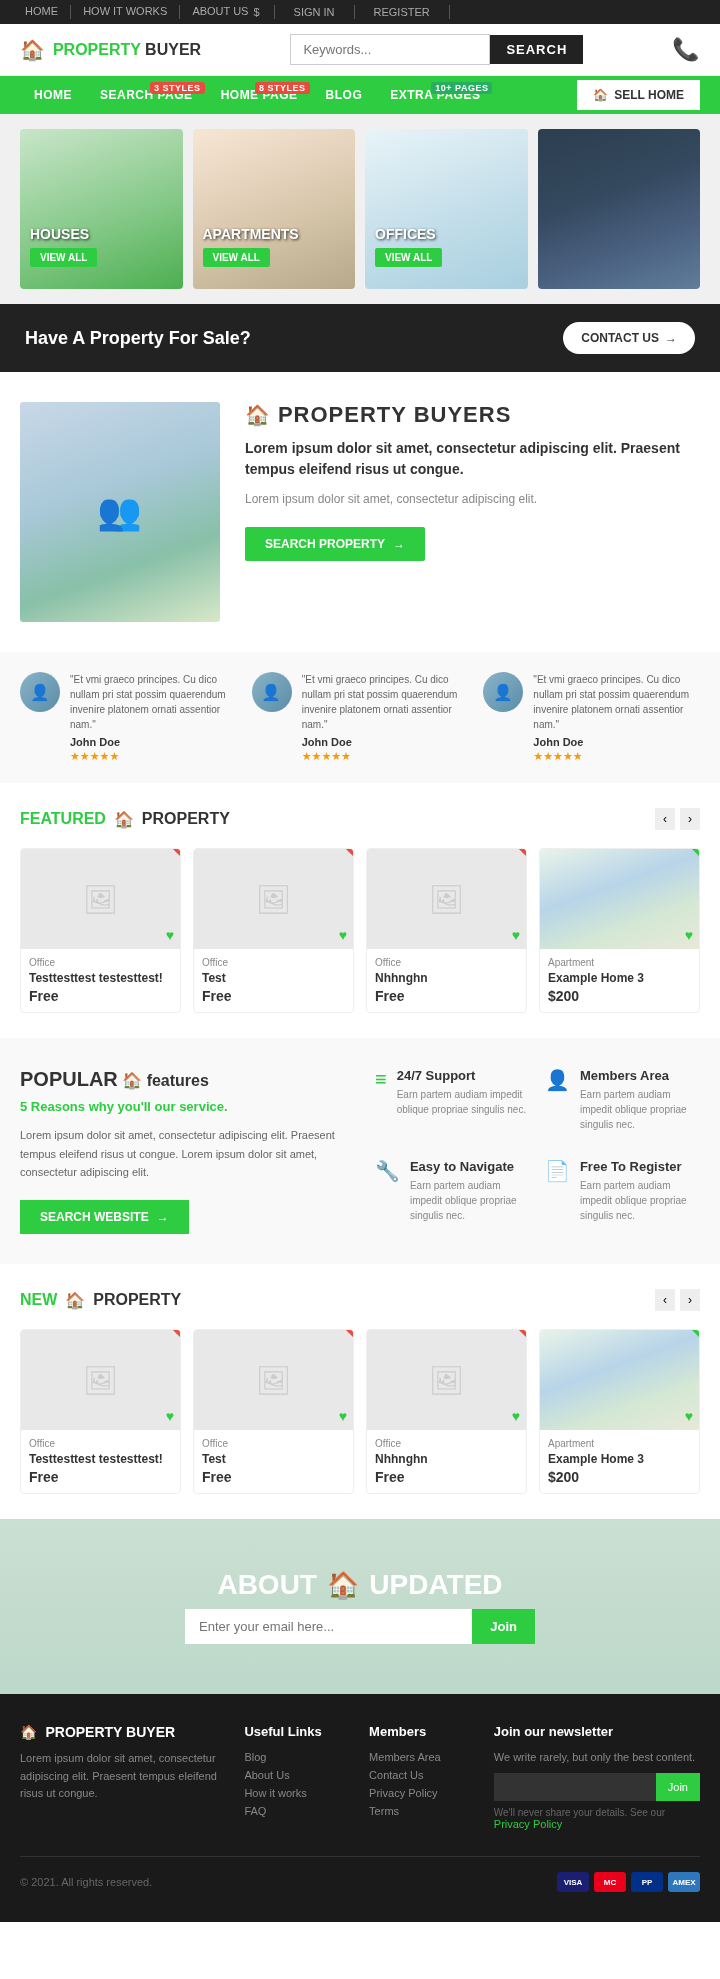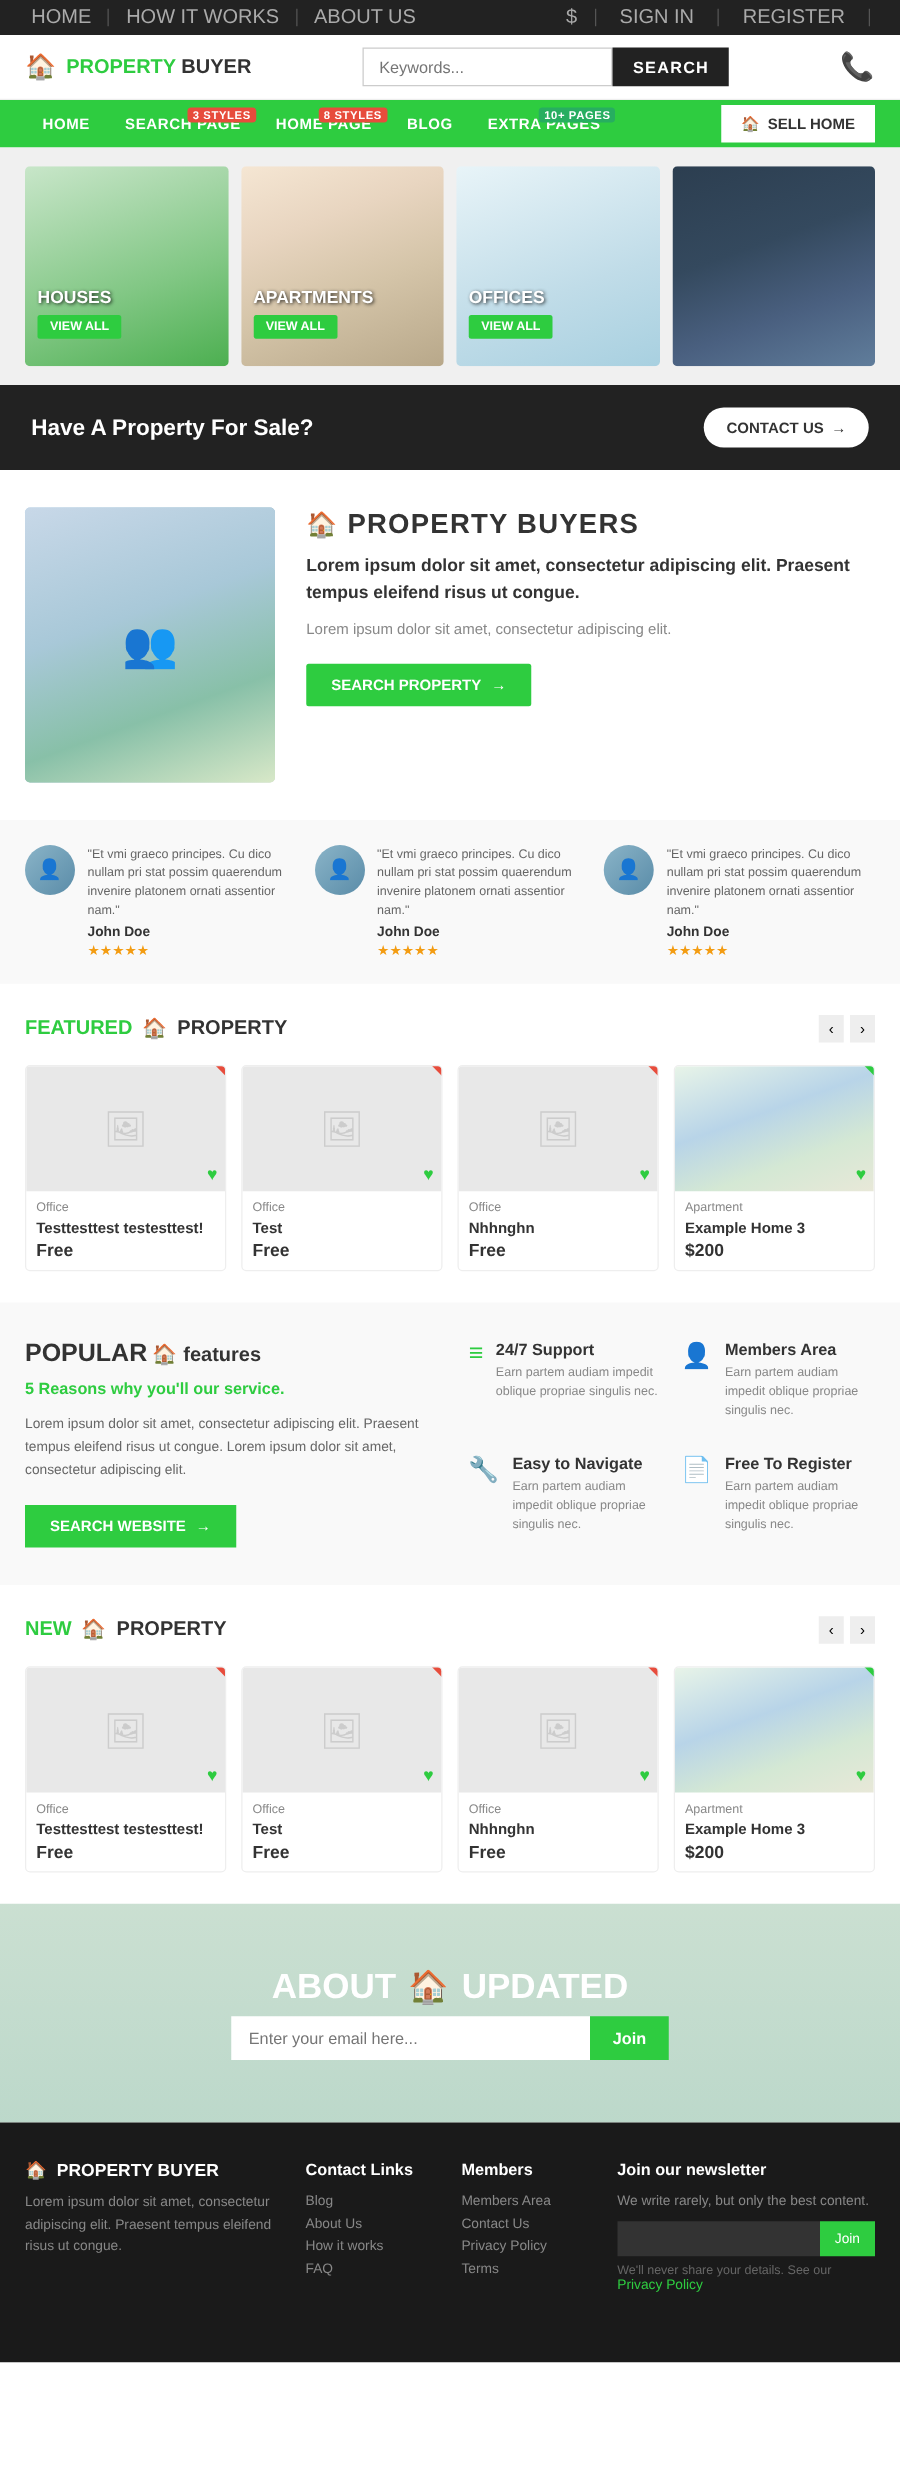"HOME HOW IT WORKS ABOUT" .top-bar { font-size: 16px -> 11px; justify-content: space-between -> none }
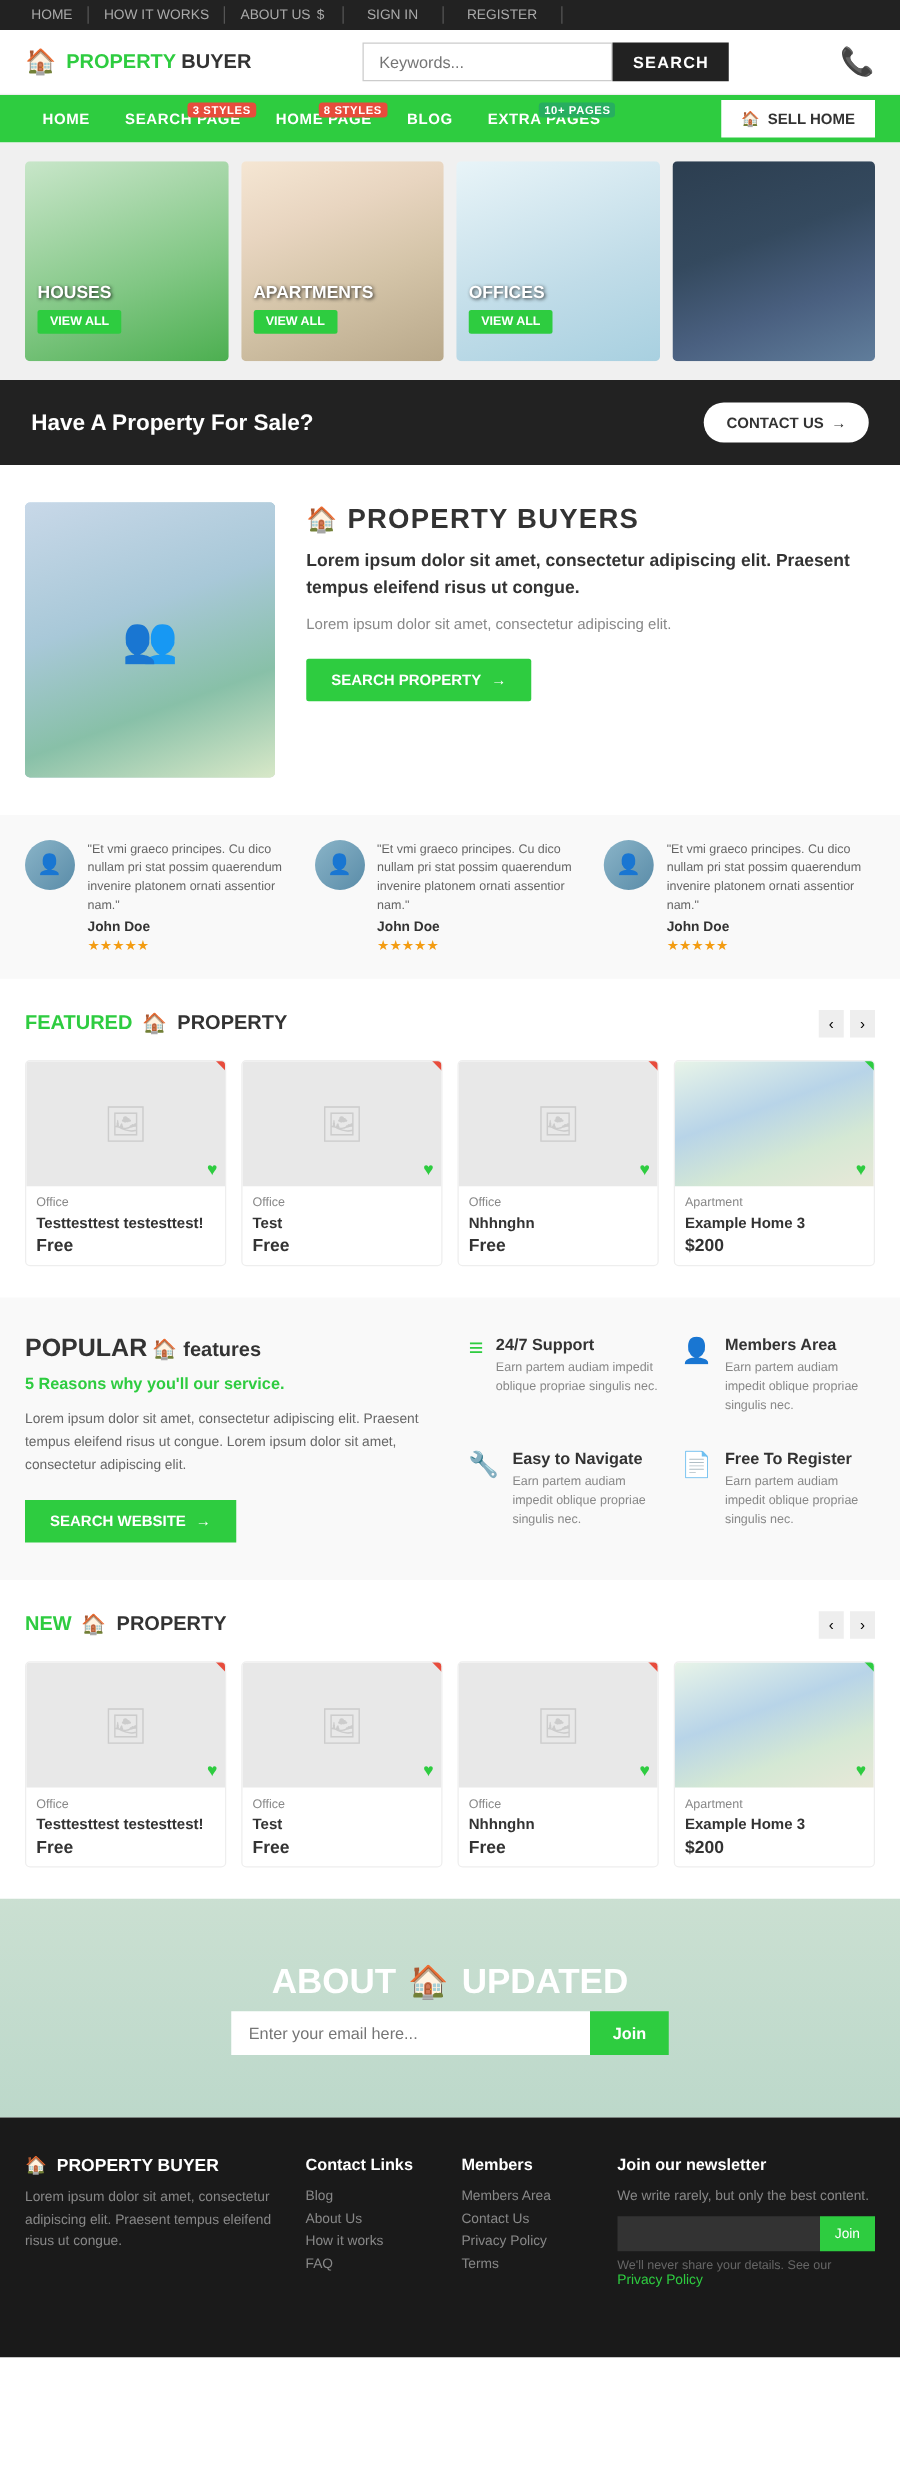"Keywords..." .header-search { align-items: none -> center }
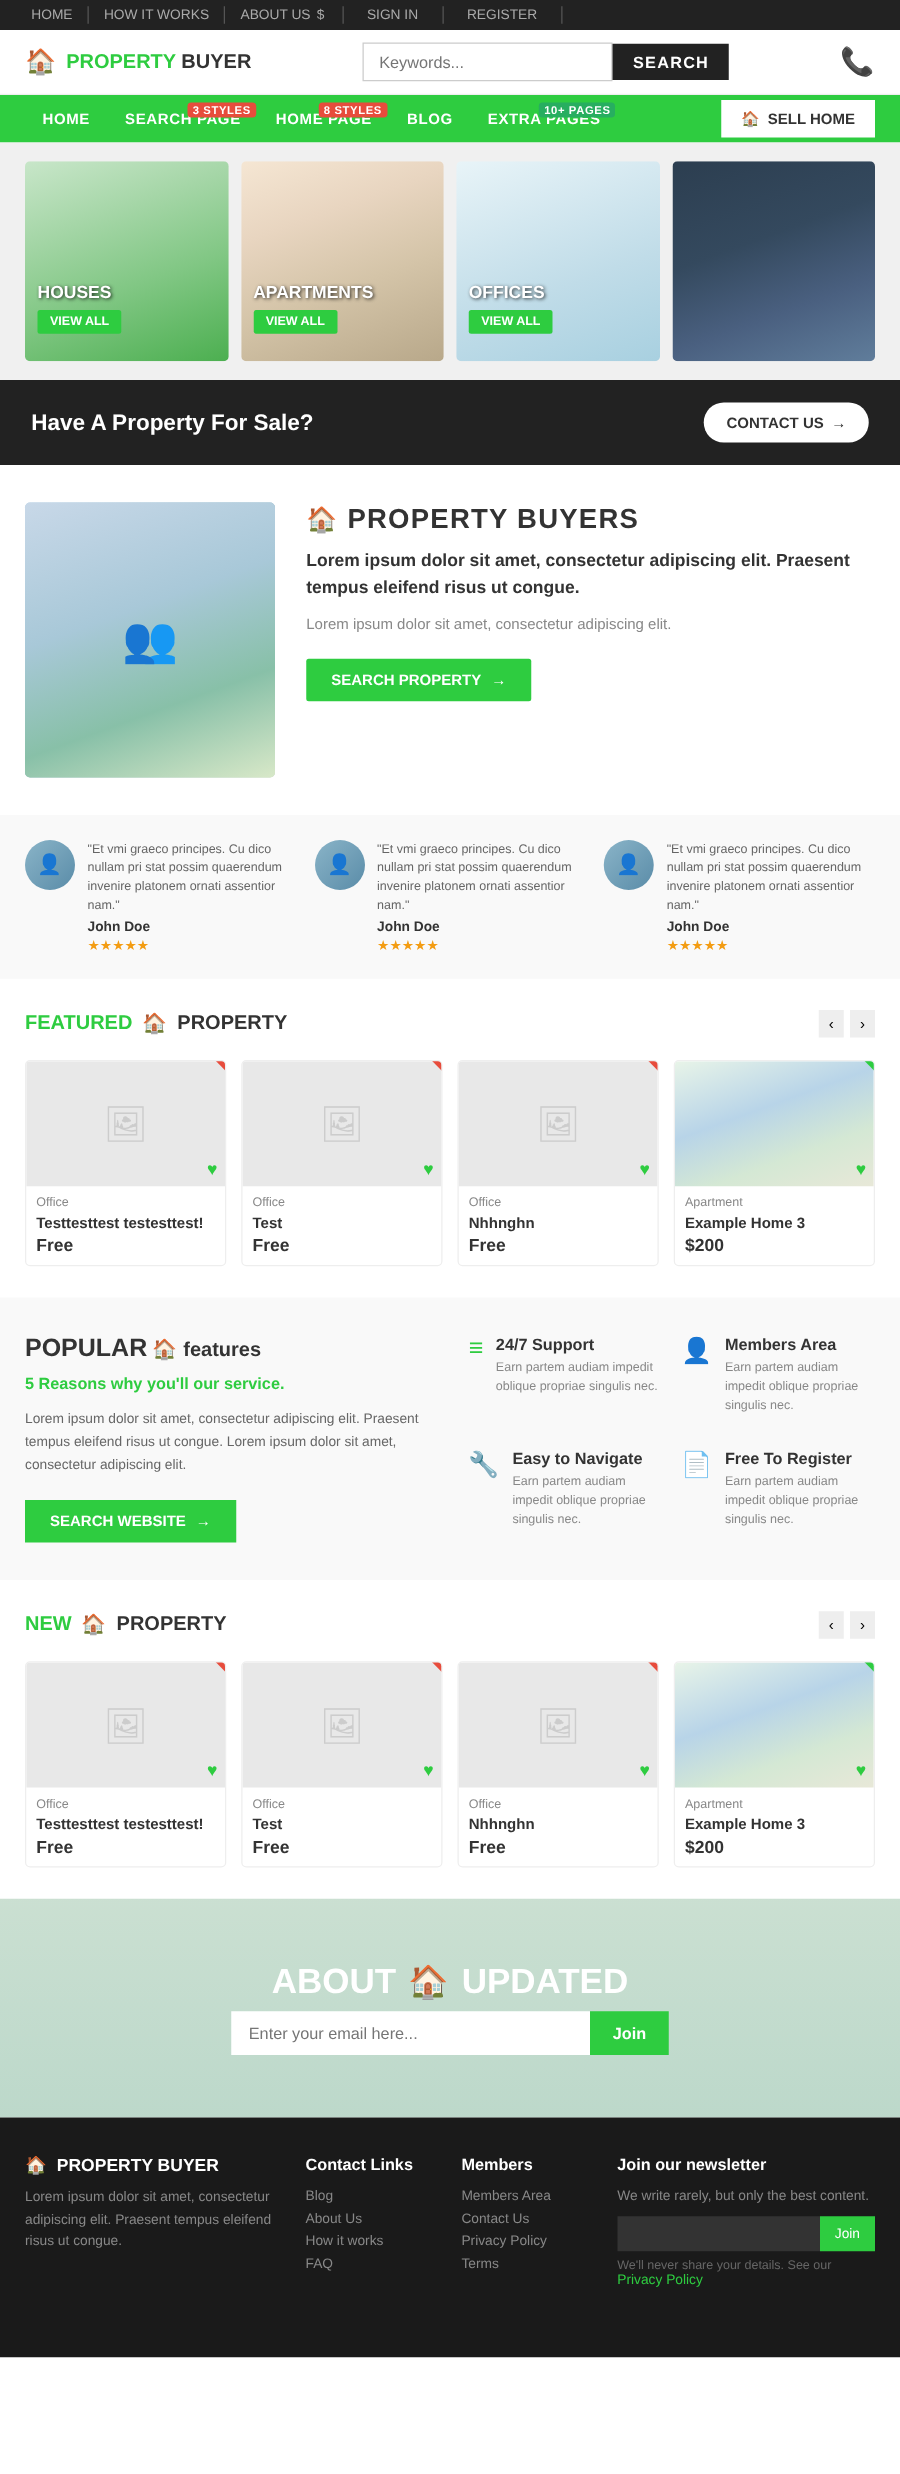"Contact Links" h4 { text: Contact -> Useful }
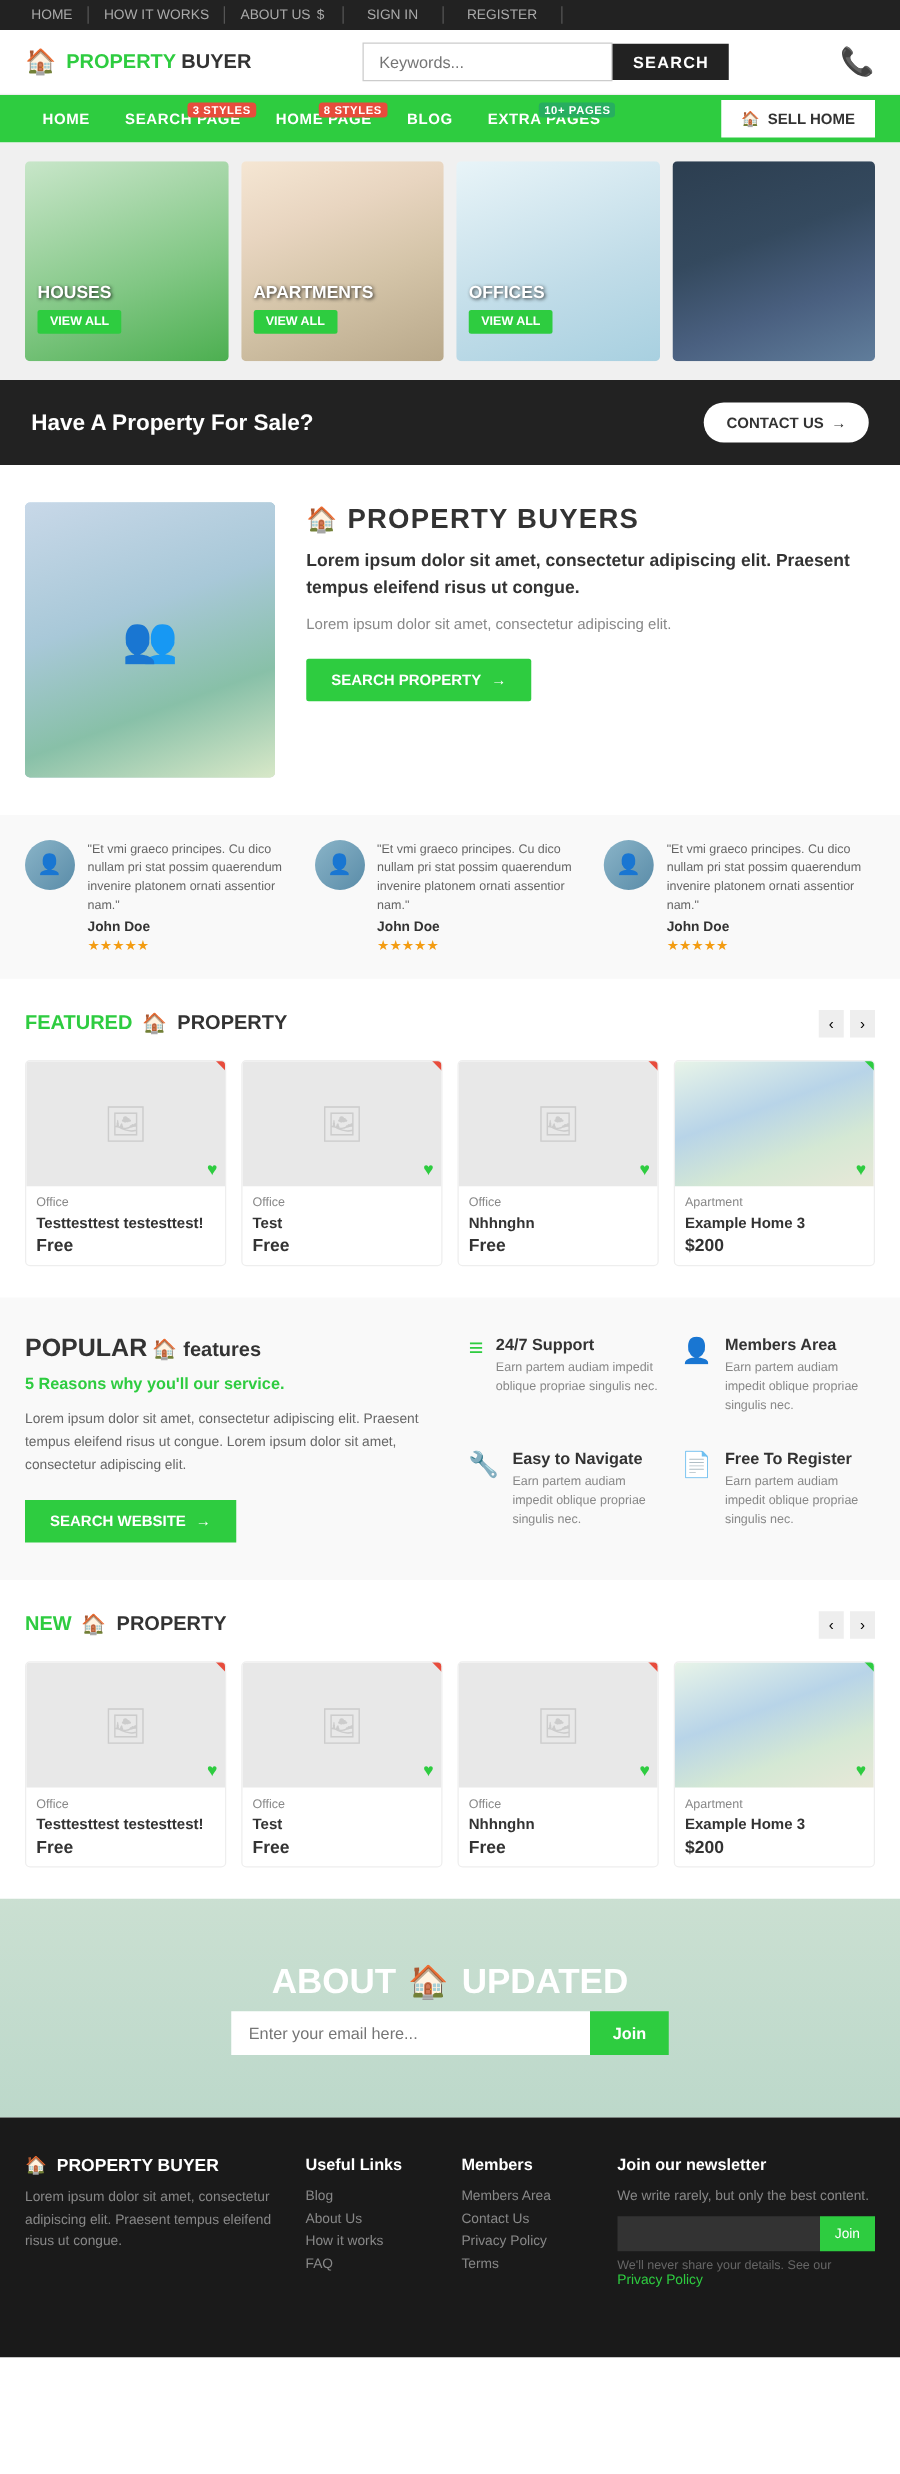"© 2021. All rights reserved." div.footer-bottom { html: none -> <div> <span>© 2021. All rights reserved.</span> <div> <span>VISA</span> <span>MC</span> <span>PP</span> <span>AMEX</span> </div> </div> }
